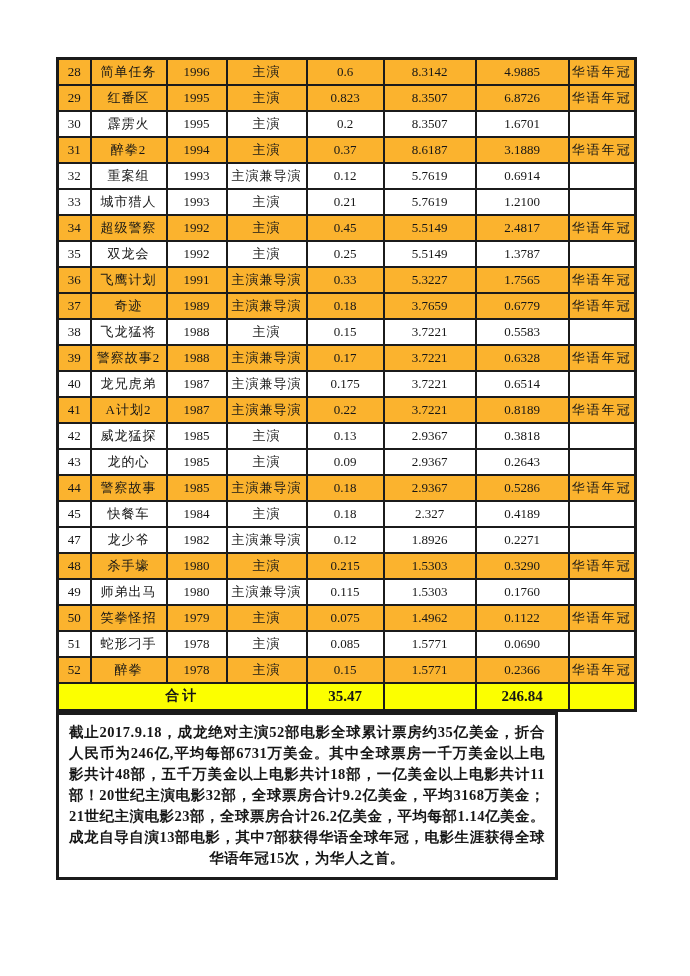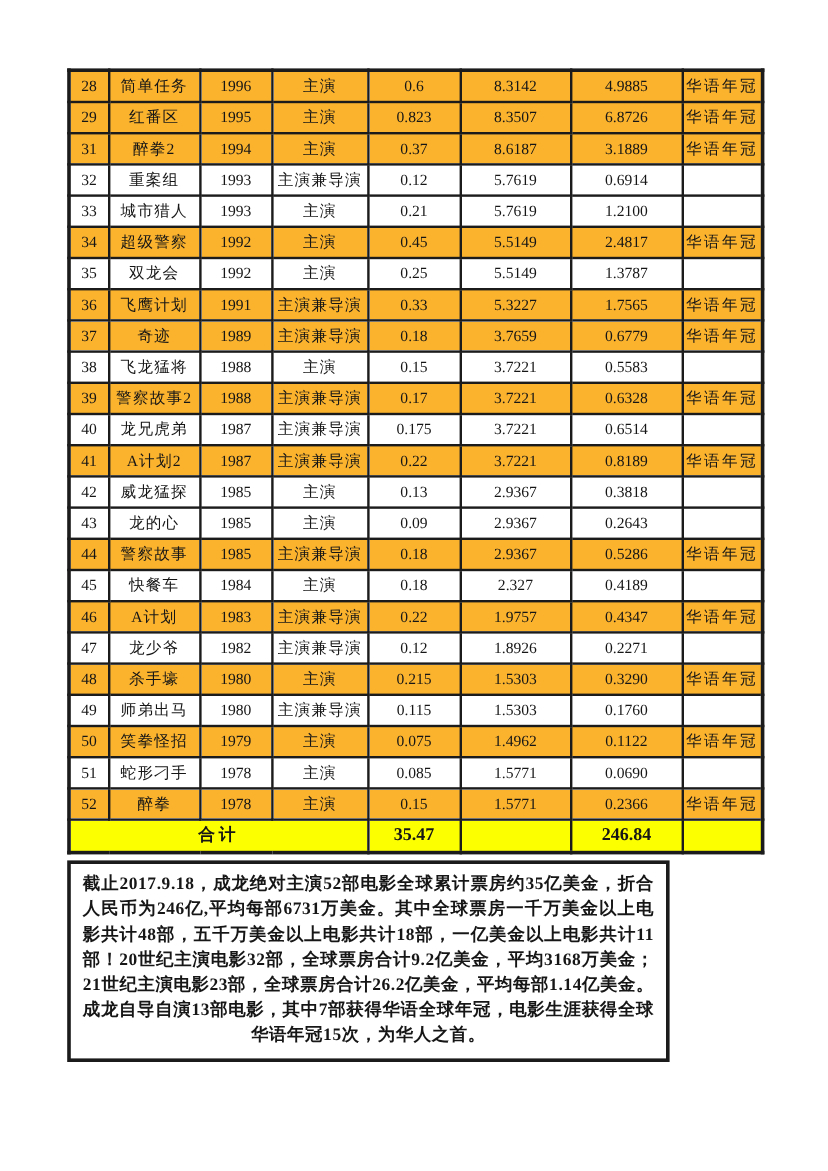"30" tr { html: none -> <tr> <td>30</td> <td>霹雳火</td> <td>1995</td> <td>主演</td> <td>0.2</td> <td>8.3507</td> <td>1.6701</td> <td></td> </tr> }
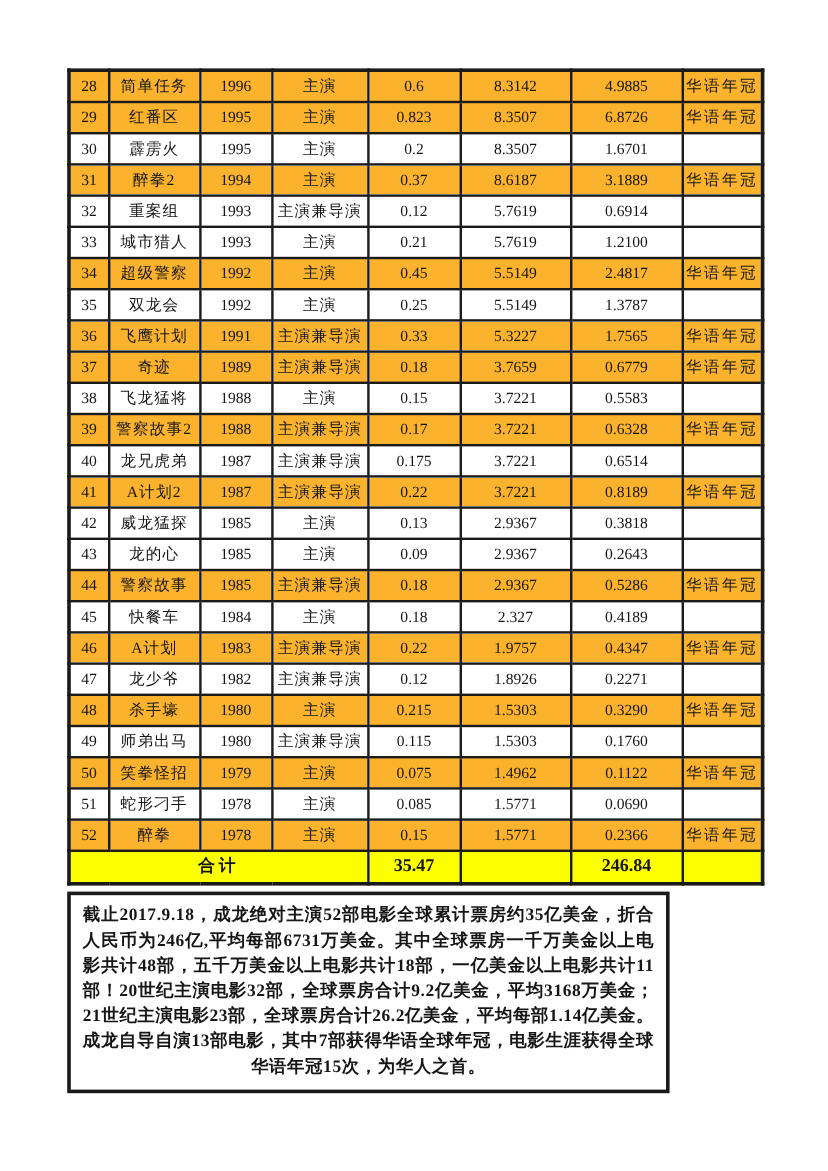"46" tr.hl { html: <tr> <td>46</td> <td>A计划</td> <td>1983</td> <td>主演兼导演</td> <td>0.22</td> <td>1.9757</td> <td>0.4347</td> <td>华语年冠</td> </tr> -> none }
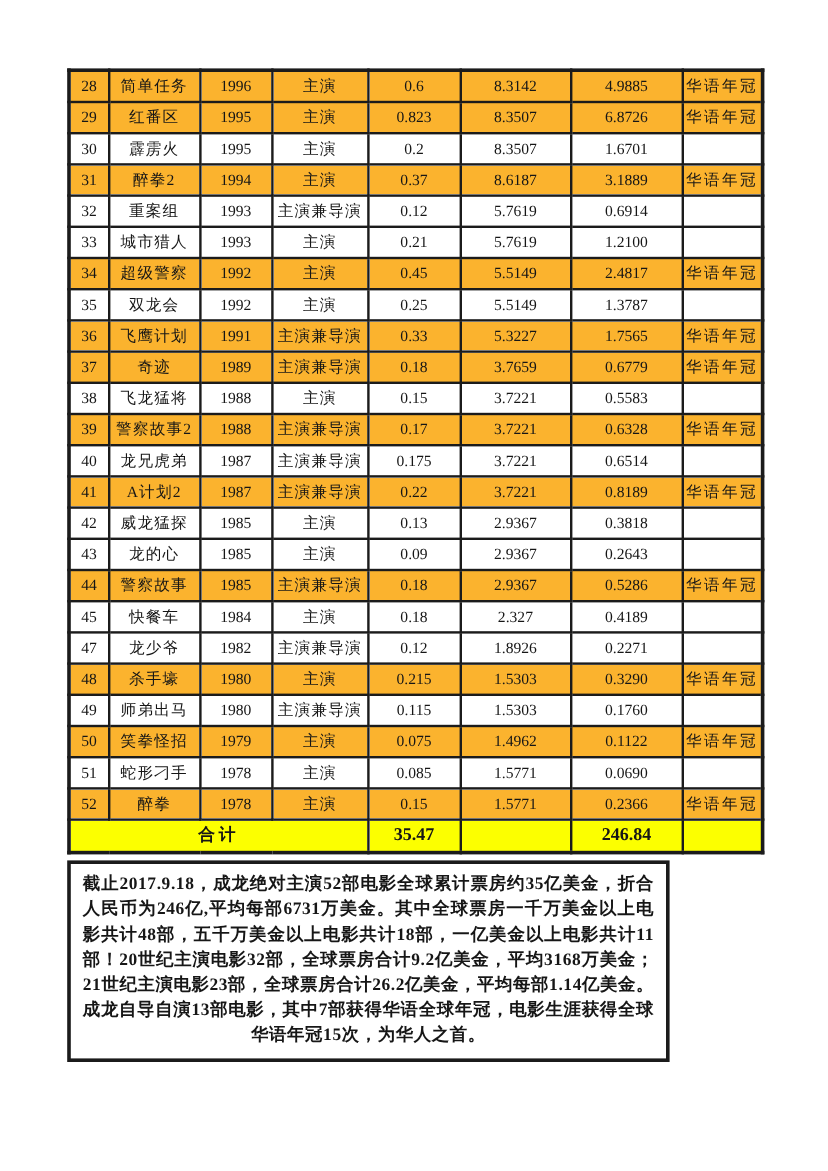"截止2017.9.18，成龙绝对主演52部电影全球累计票房约35亿美金，折合人民" .summary-box { margin-top: 5px -> none }
